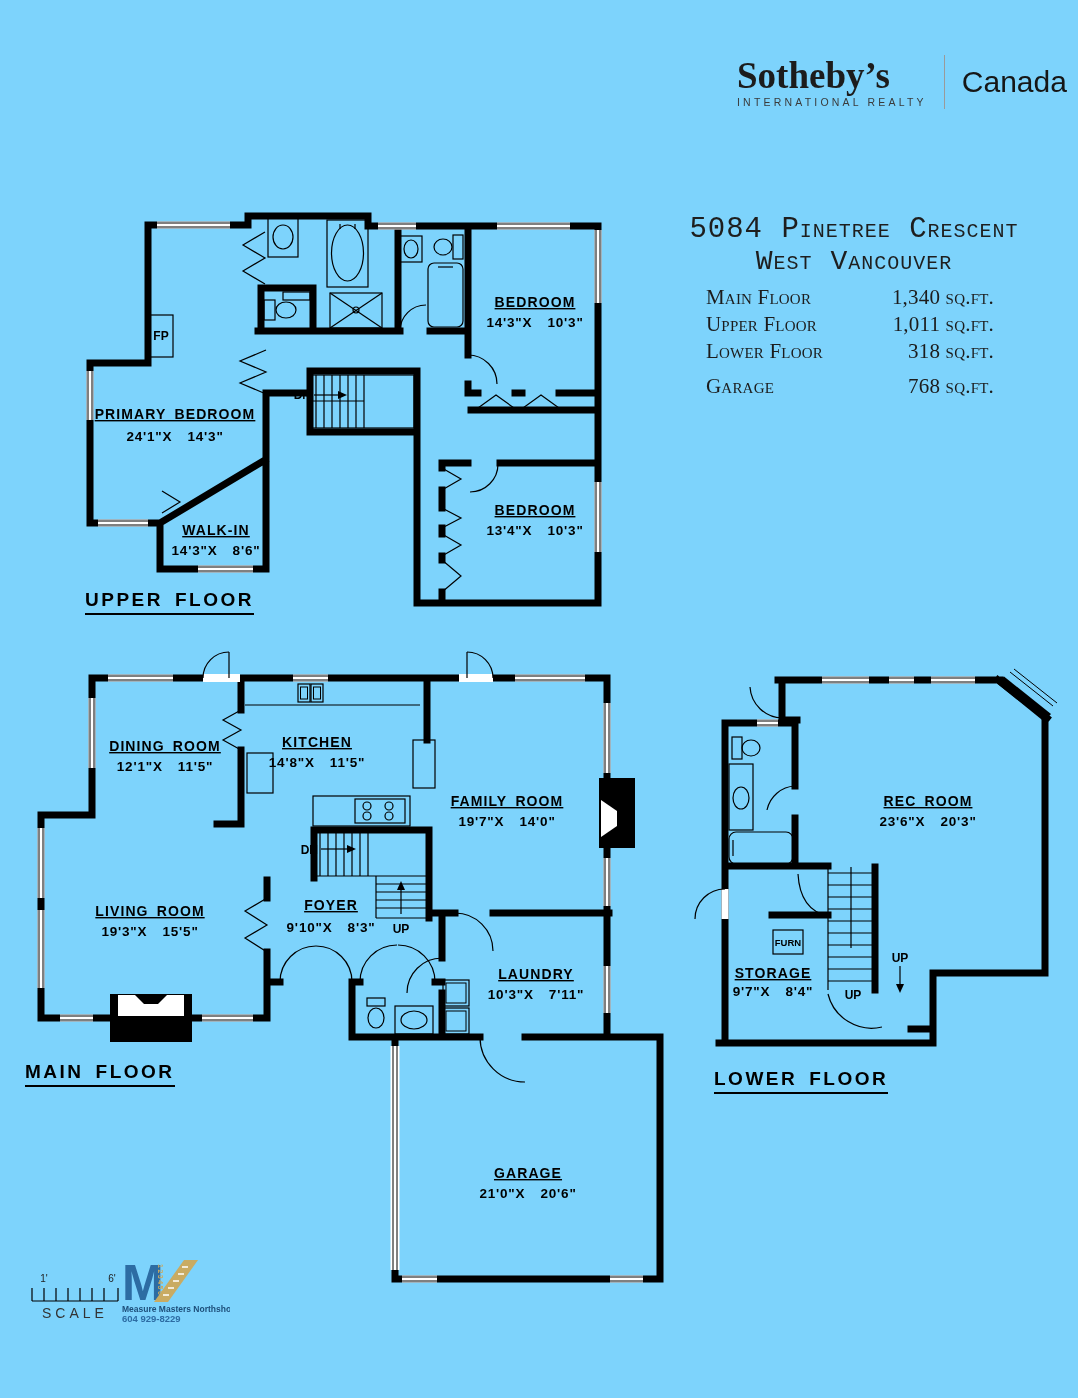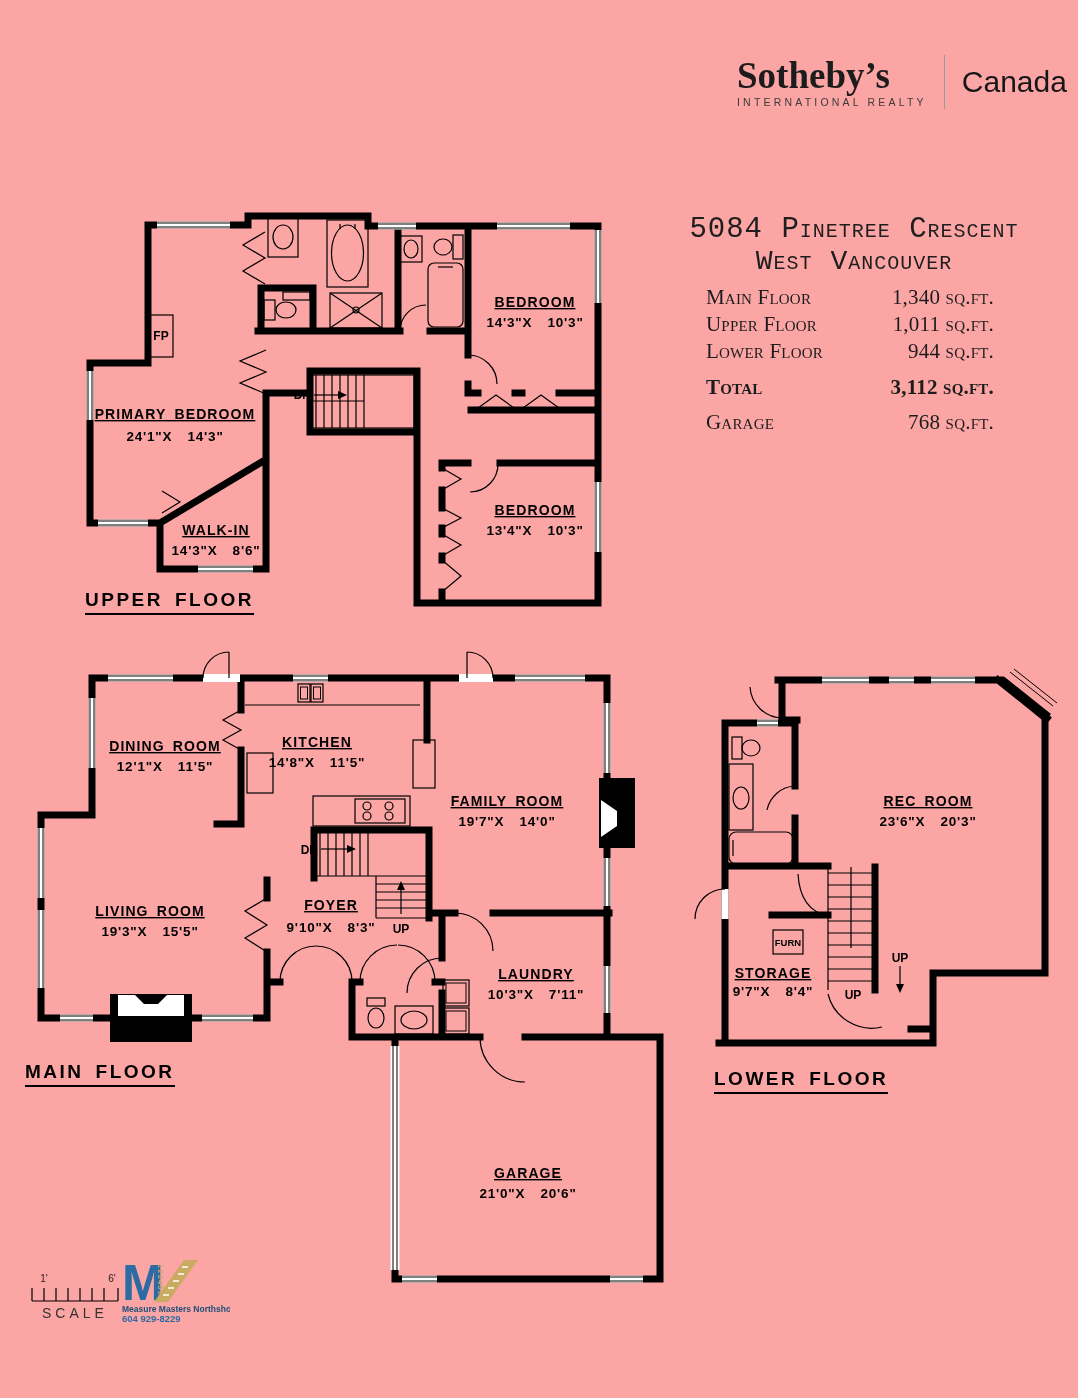"Sotheby’s" .page { background: #fca5a5 -> #7dd3fc }
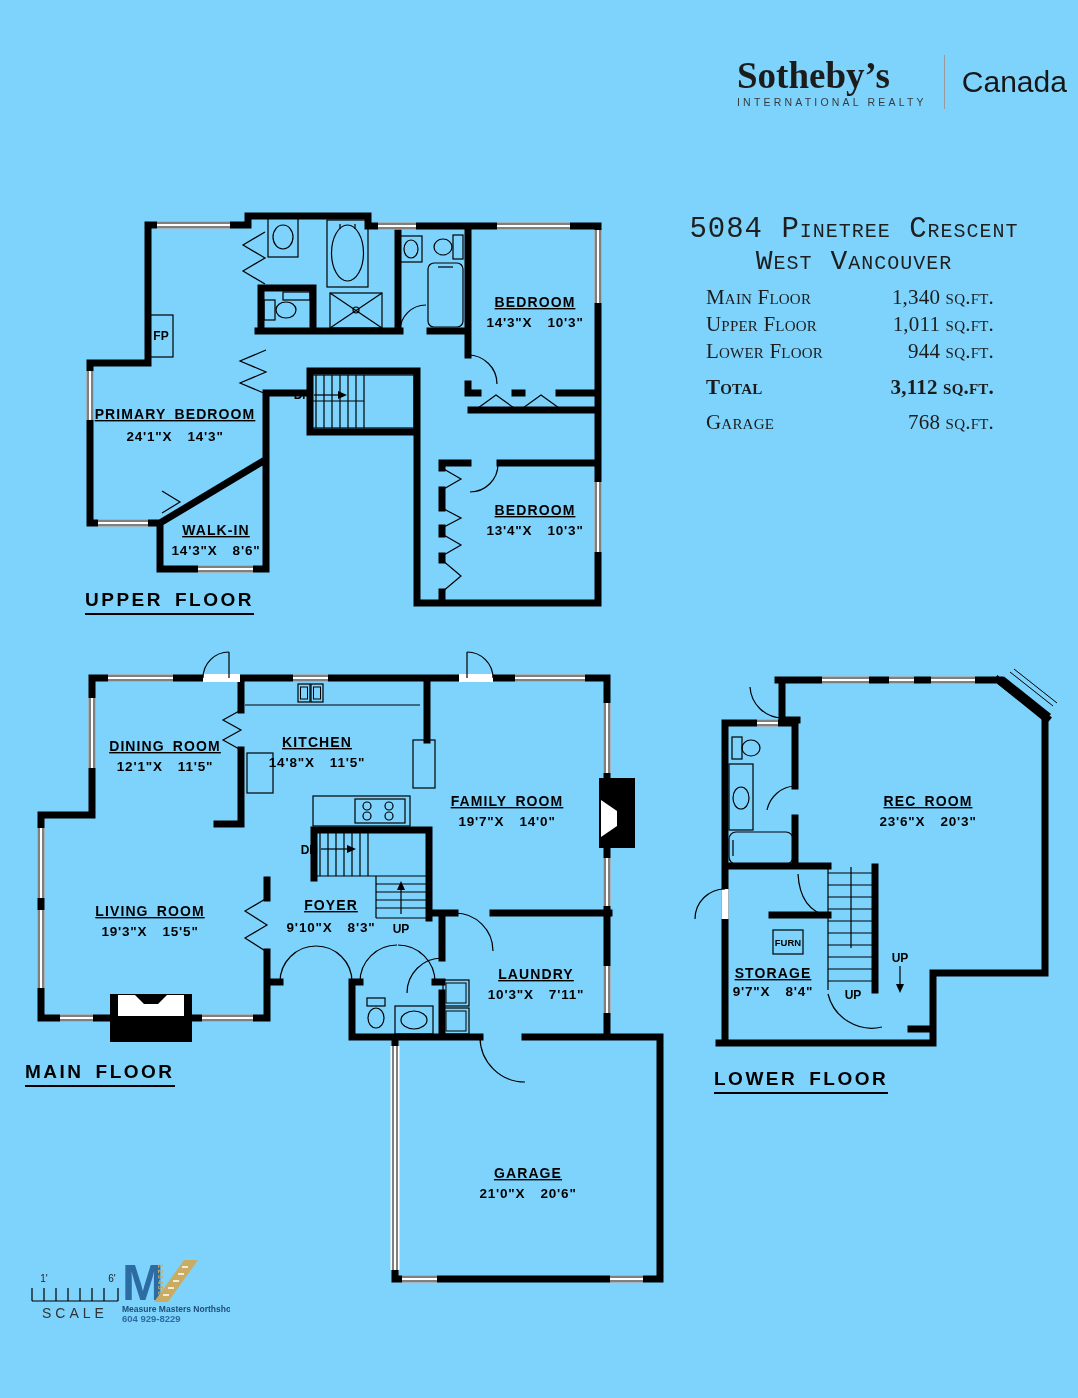"944" span { text: 944 -> 318 }
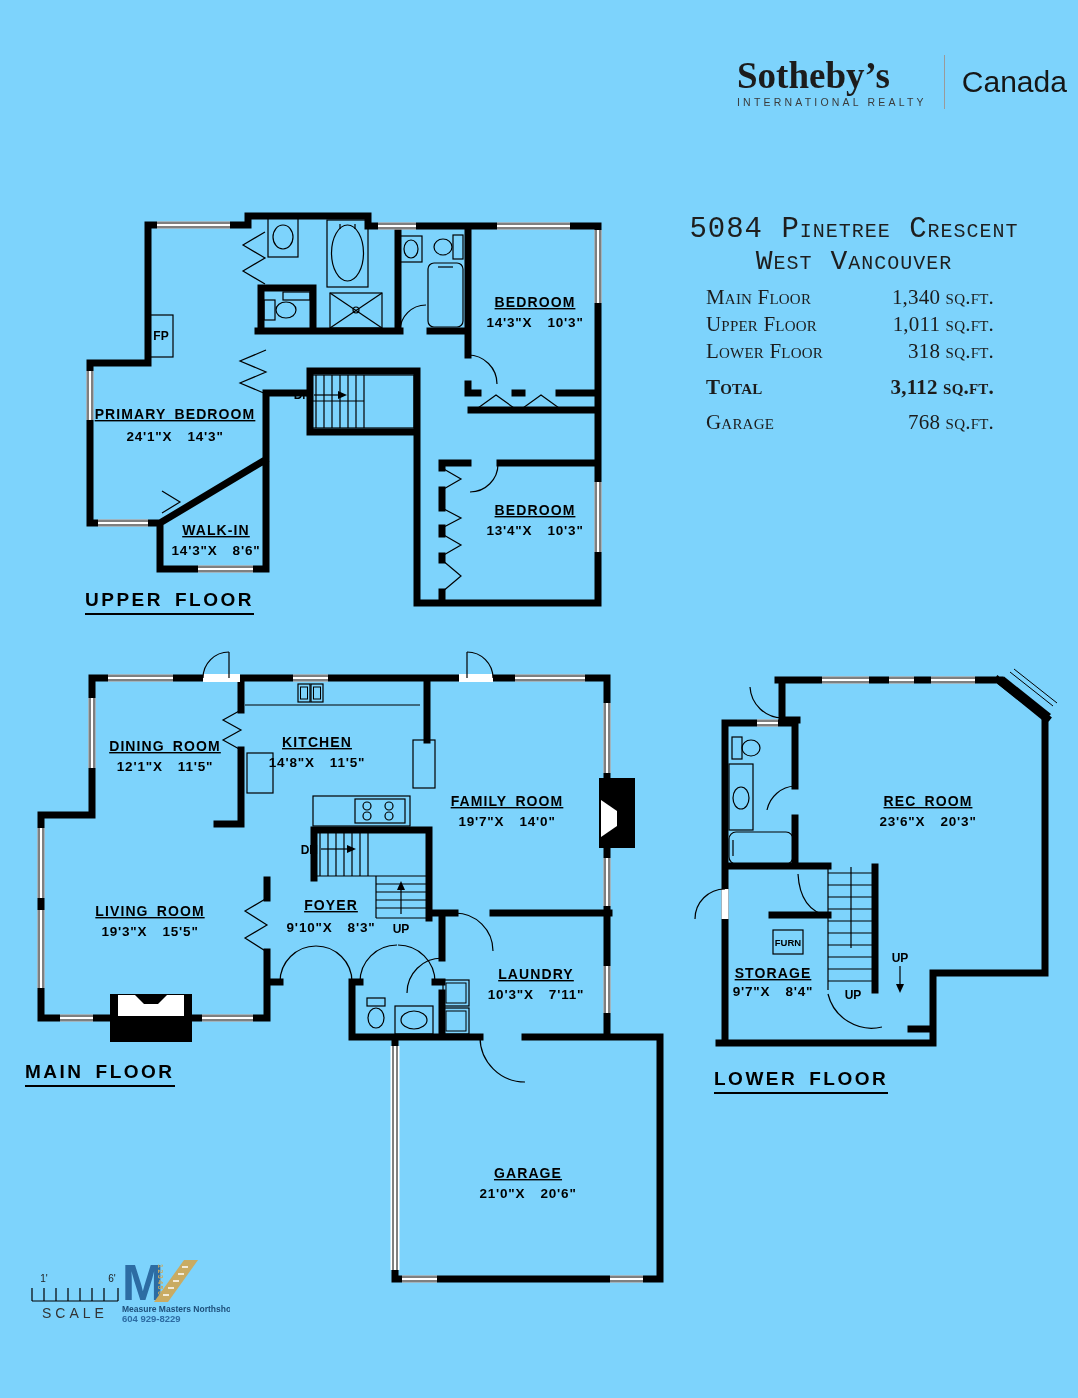"Total" div.arow { html: <div> <span>Total</span> <span><span>3,112</span> <span>sq.ft.</span></span> </div> -> none }
